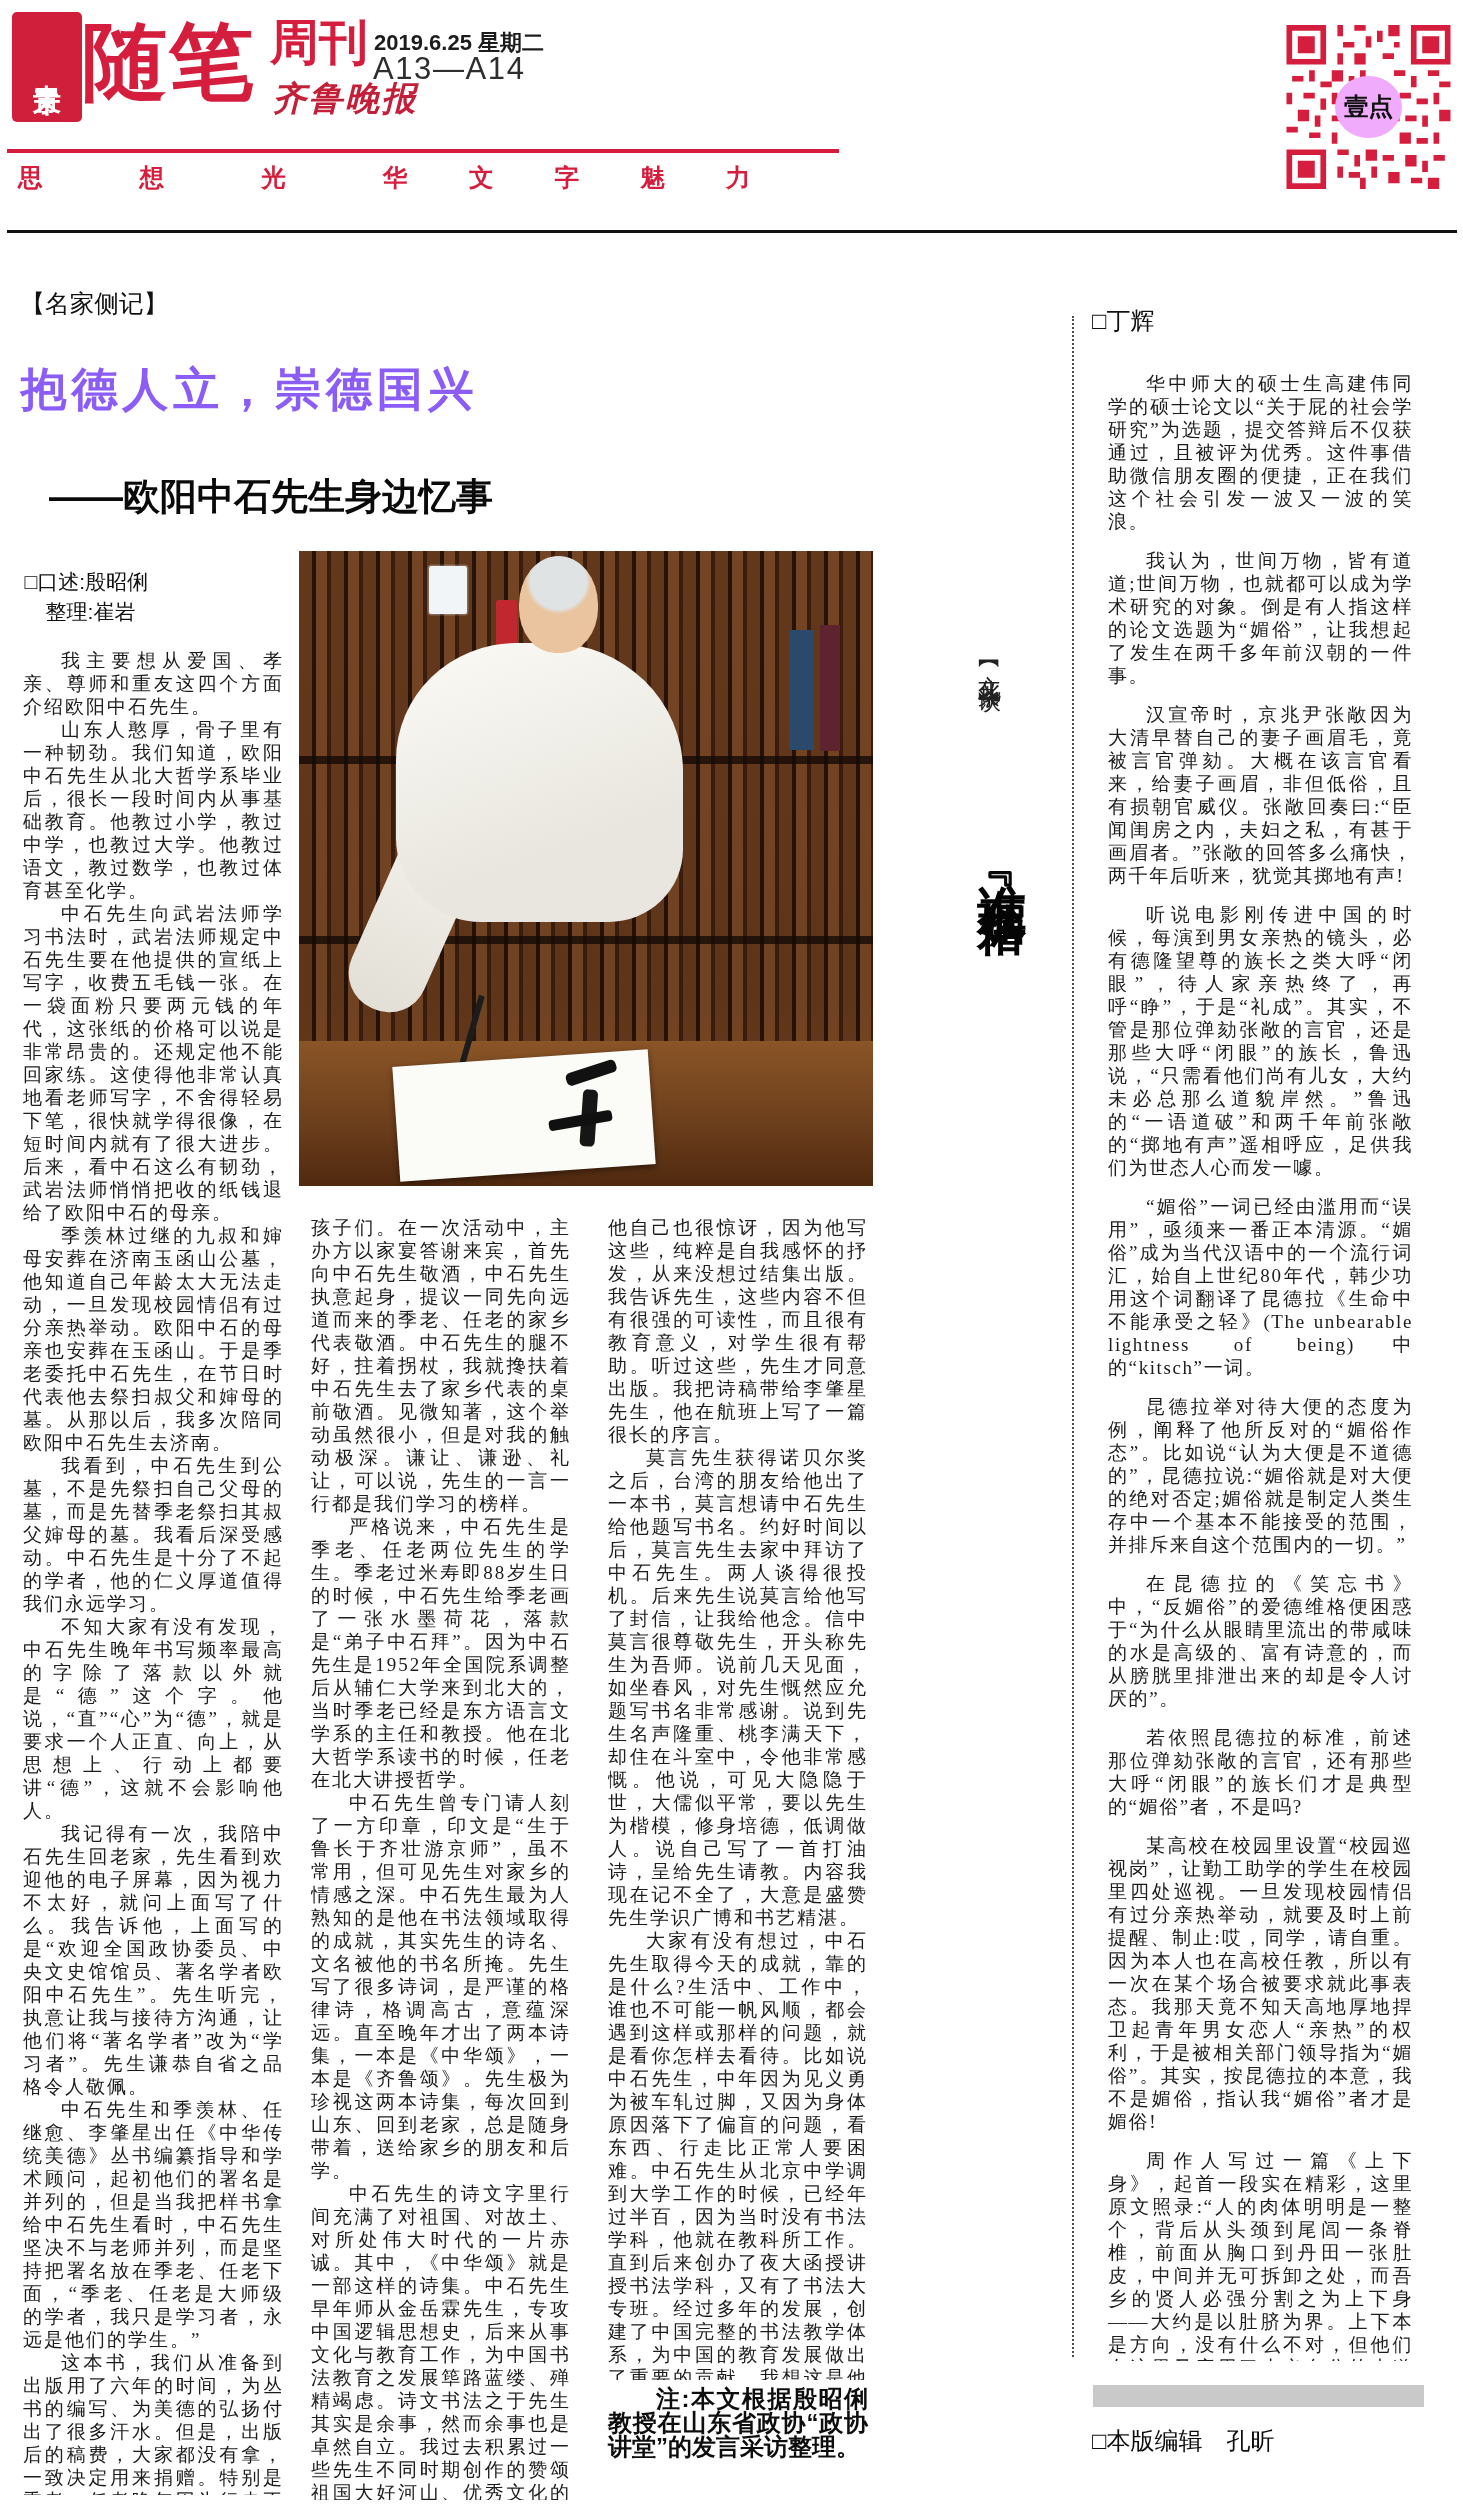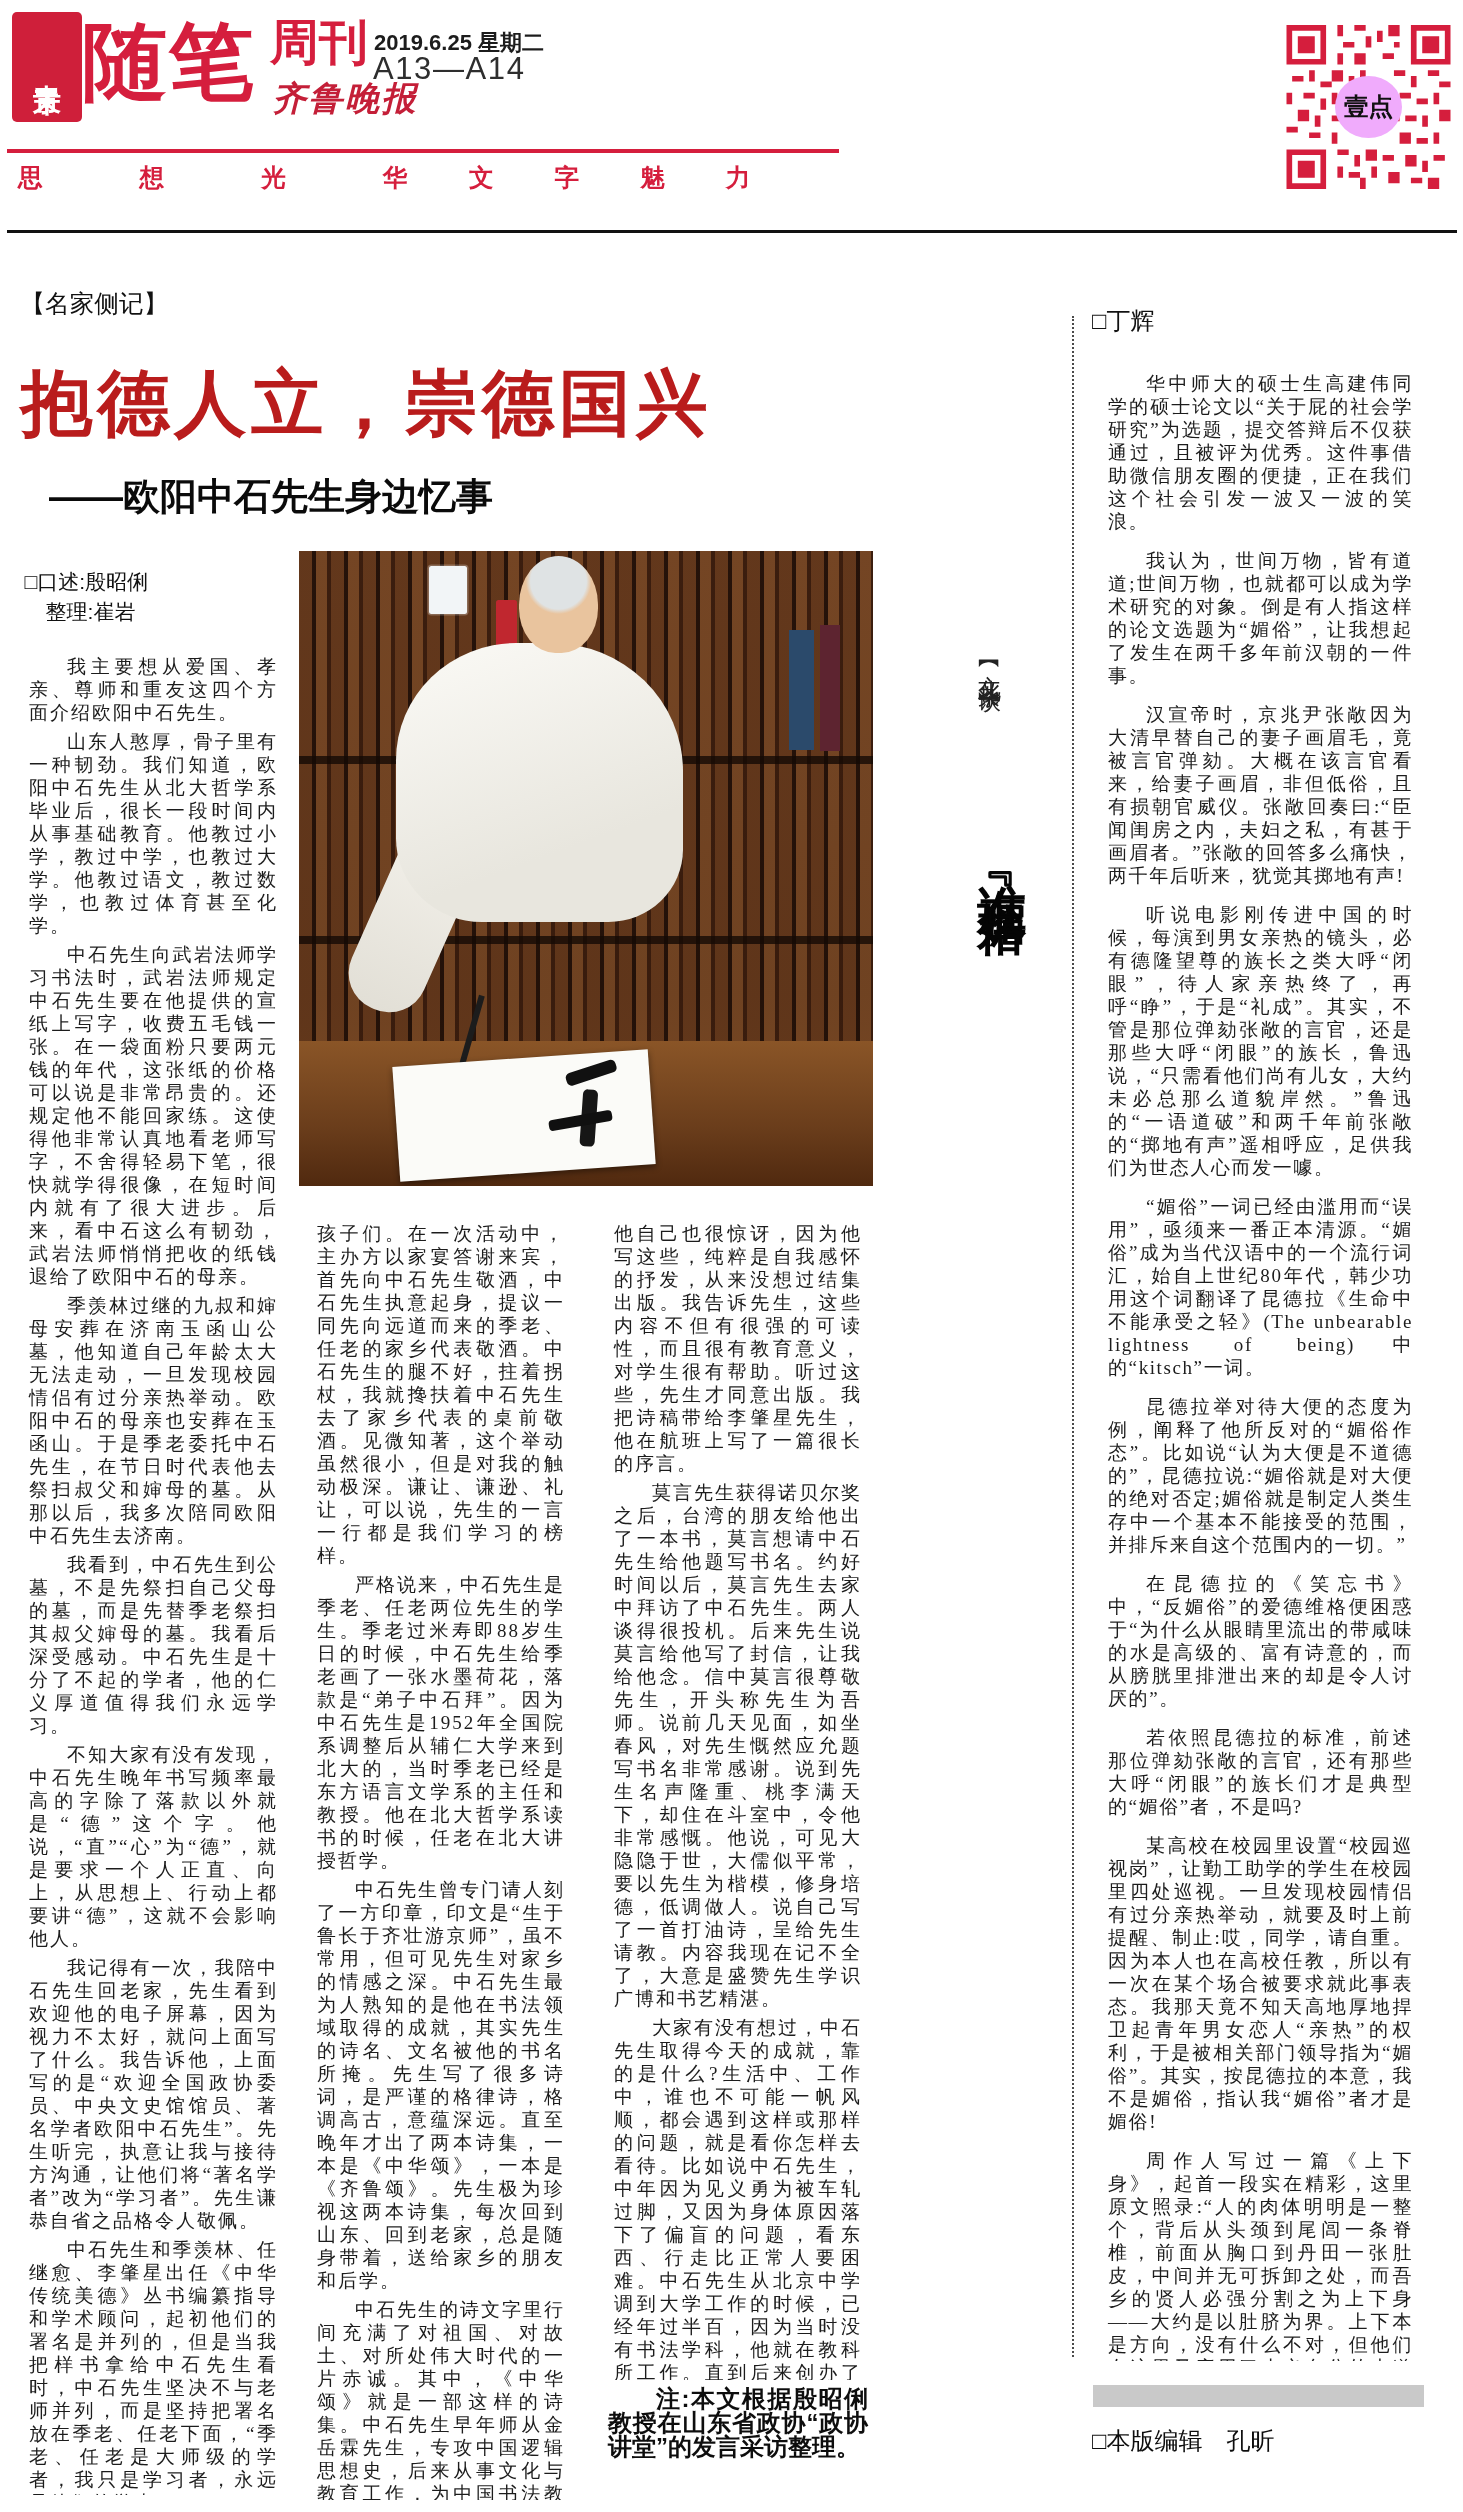"抱德人立，崇德国兴" .title { color: #b91c1c -> #8b5cf6; font-size: 72px -> 46px }
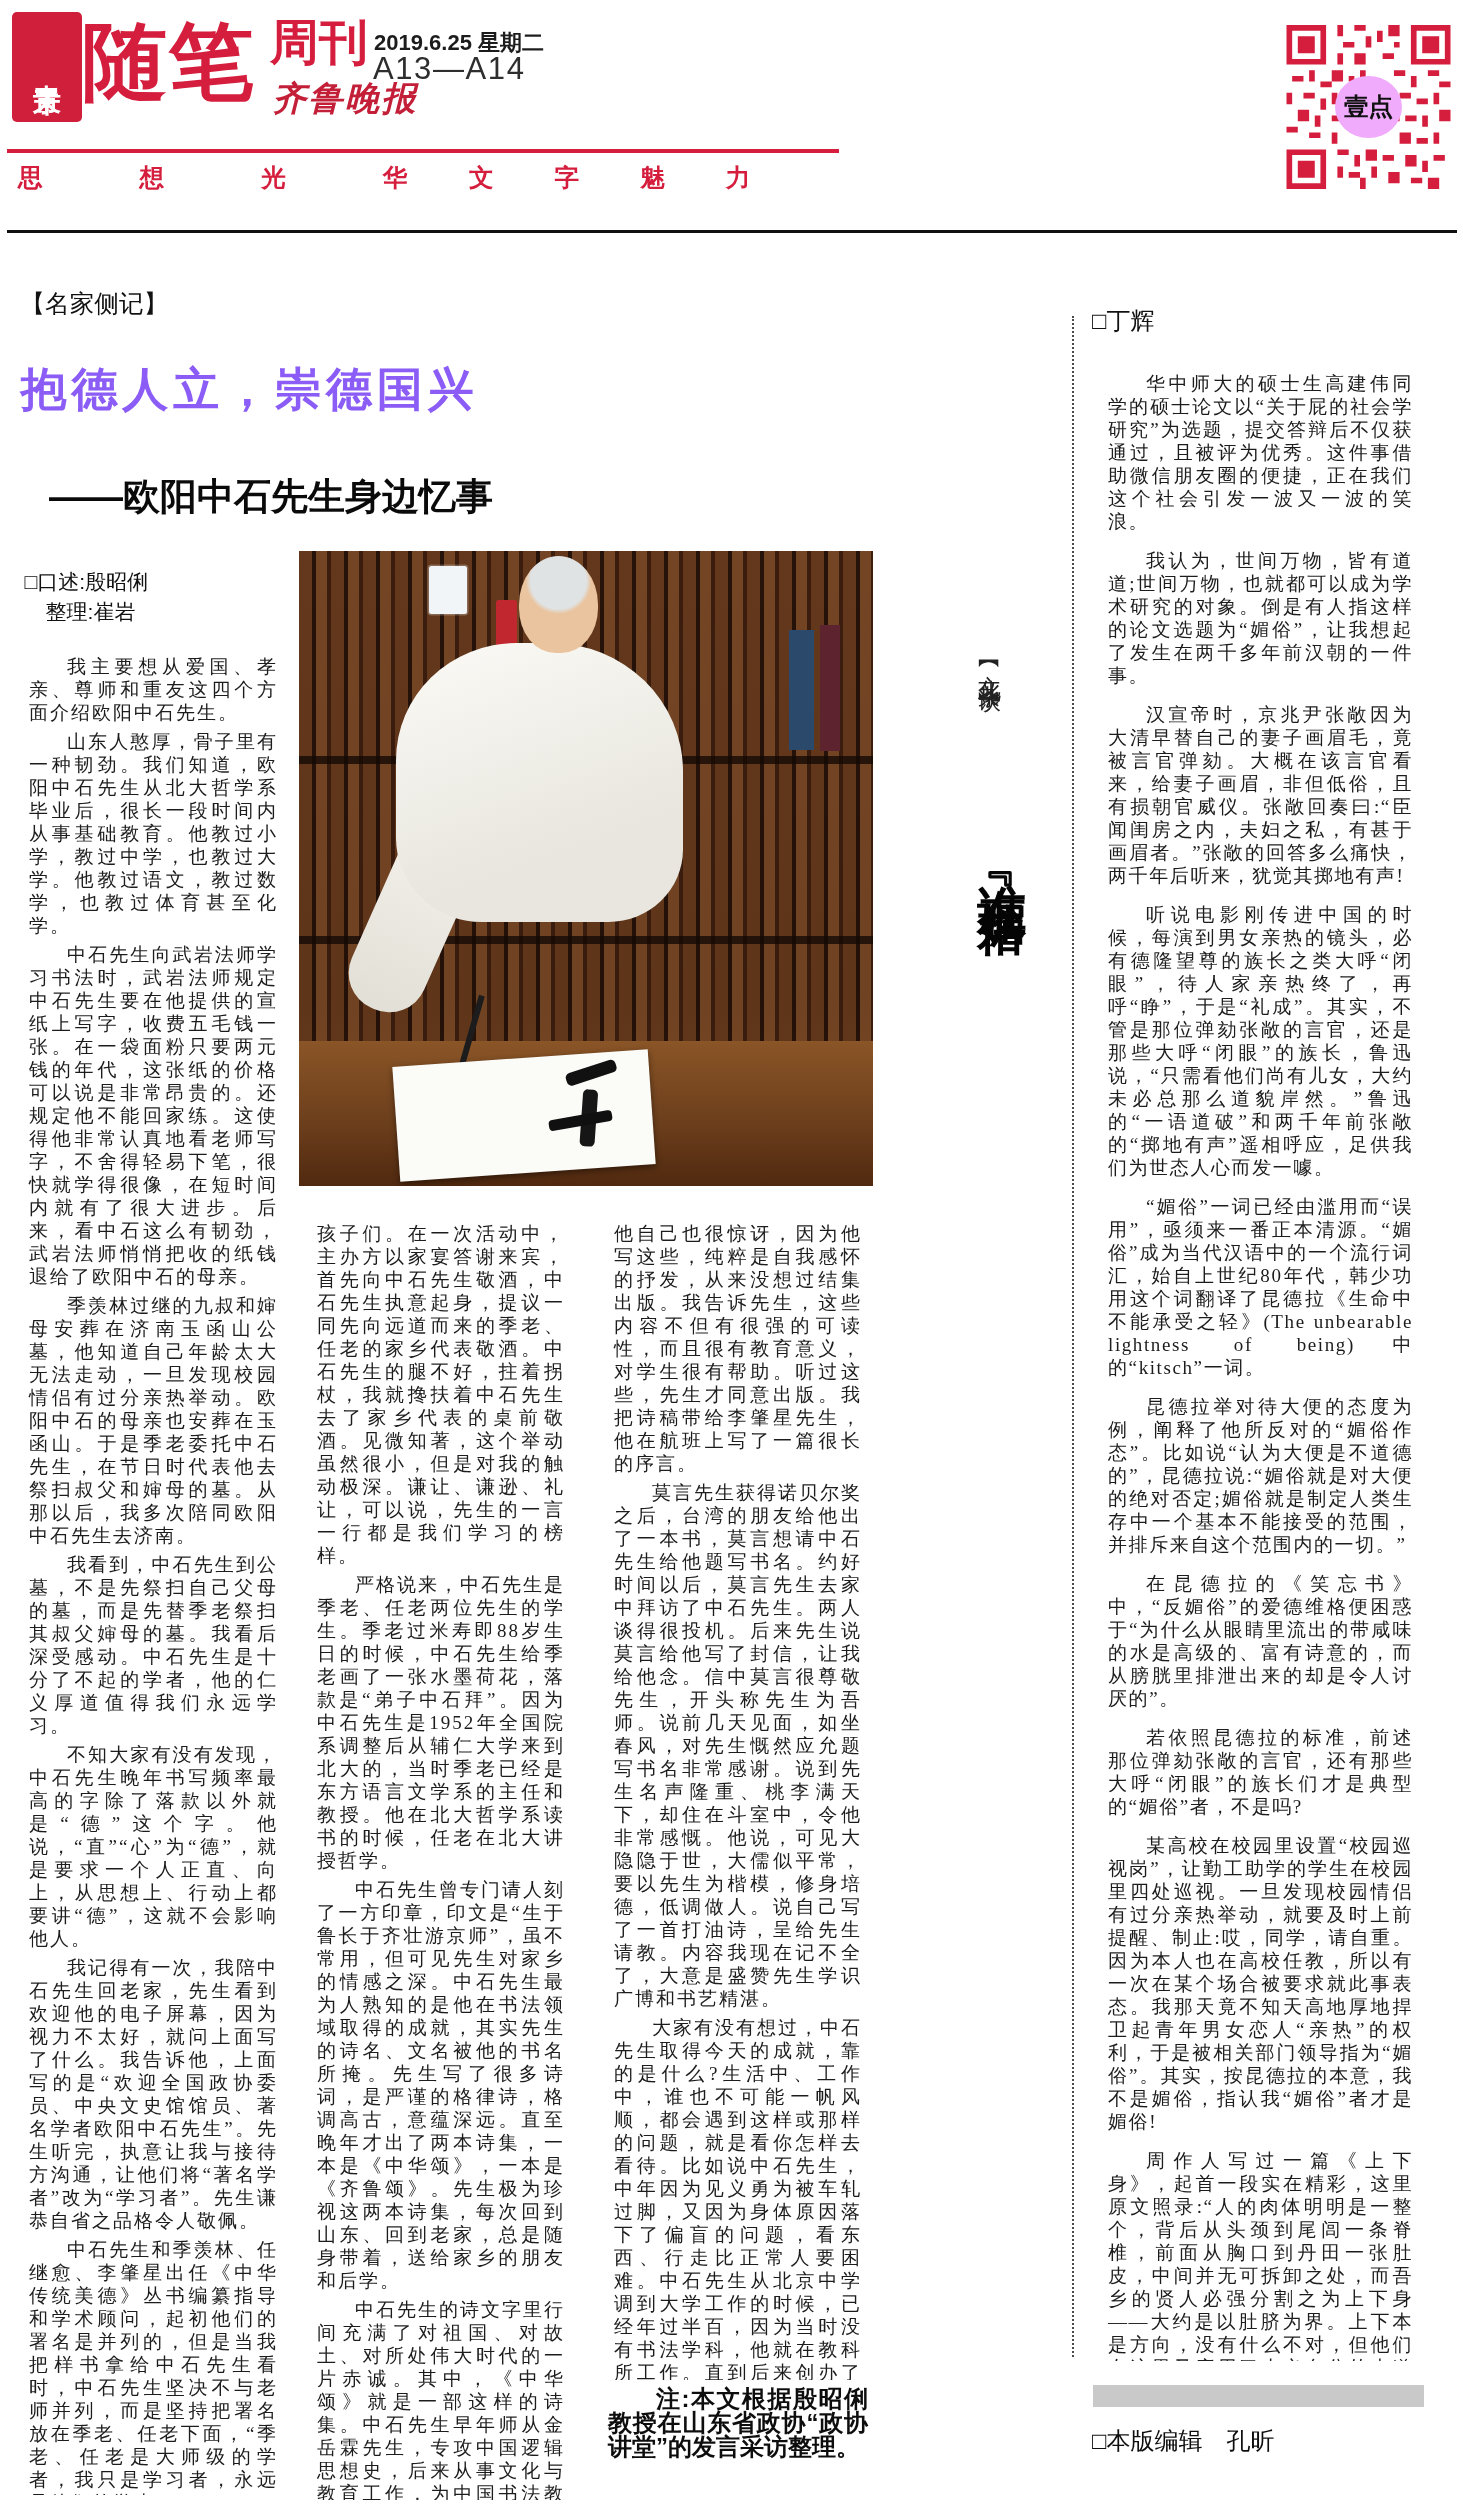"我主要想从爱国、孝亲、尊师和重友这四个方面介绍欧阳中石先生。" .colbox p.para { margin: 6px -> 0 }
